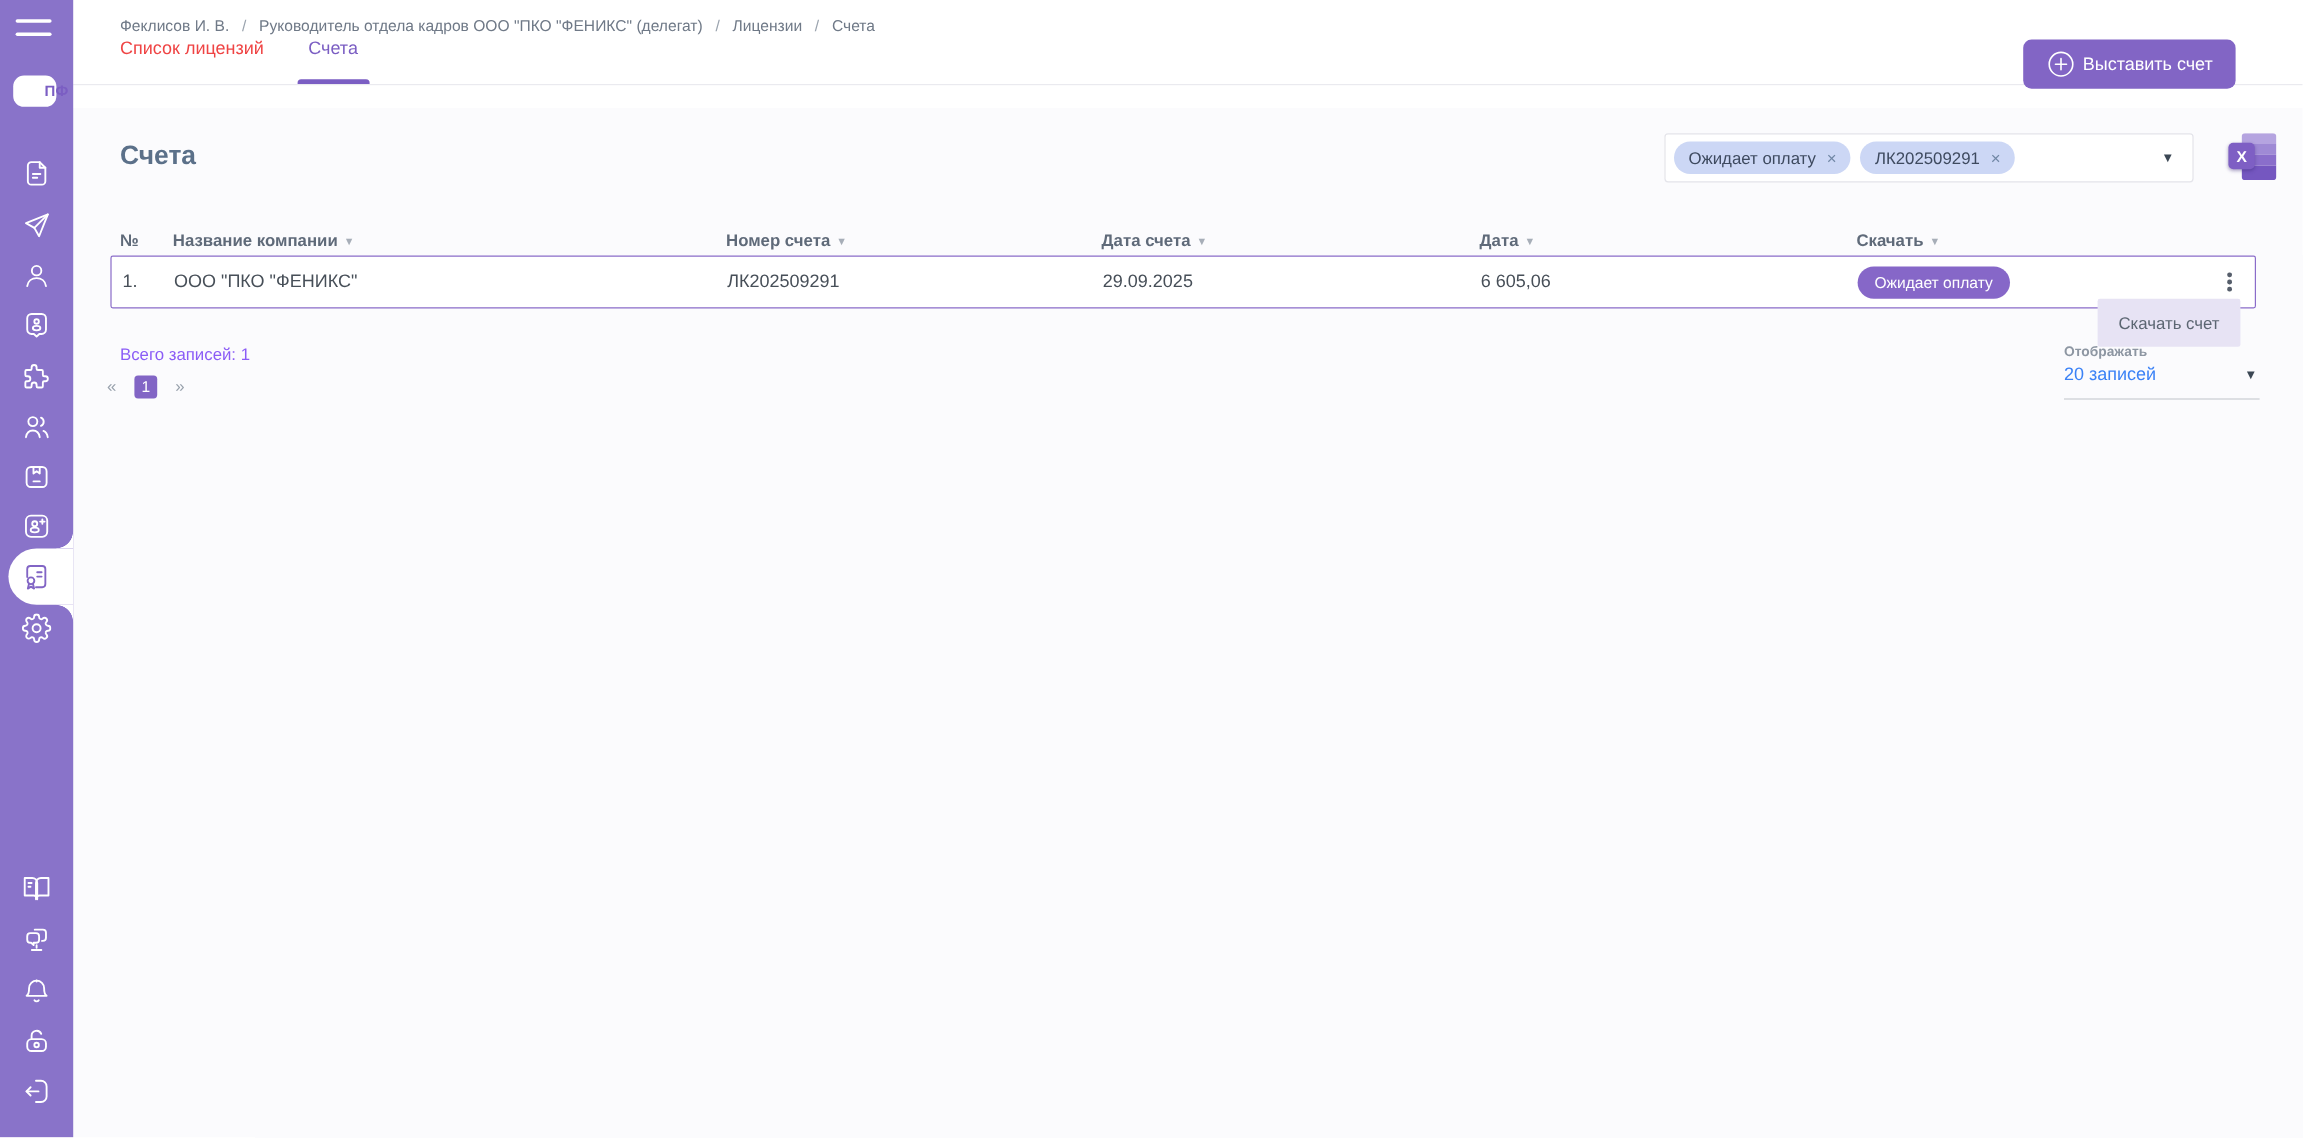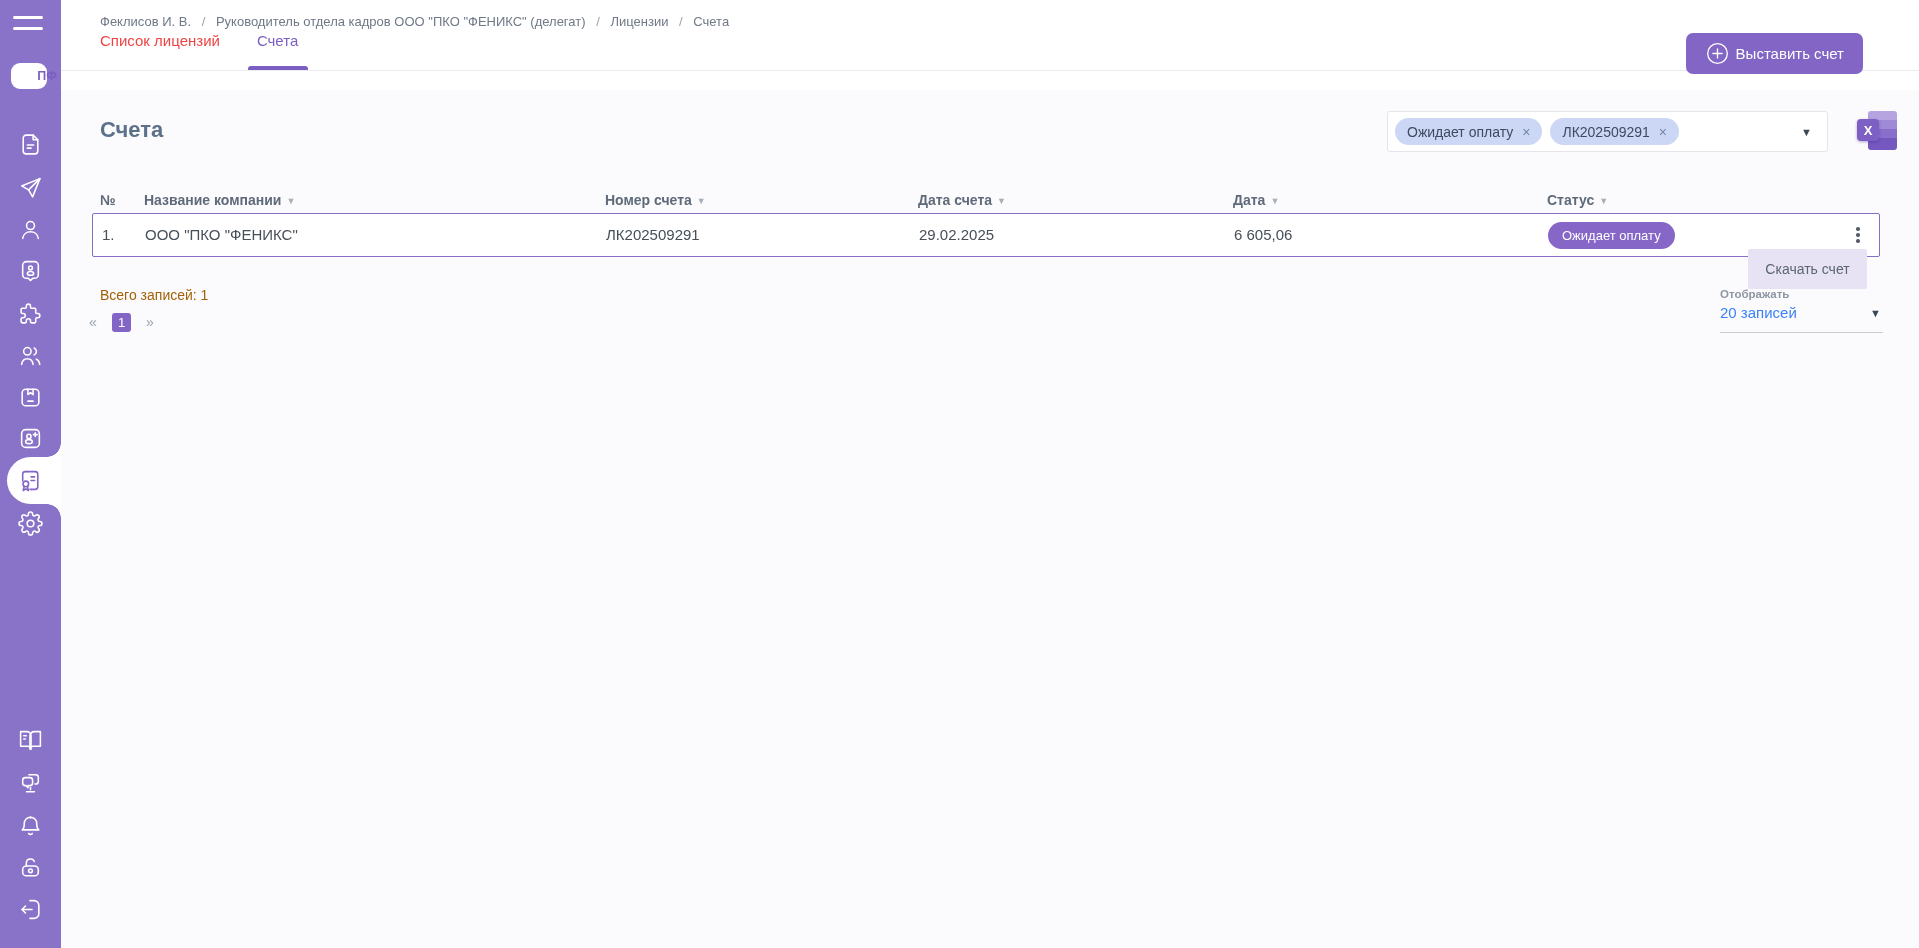"Статус" span { text: Статус -> Скачать }
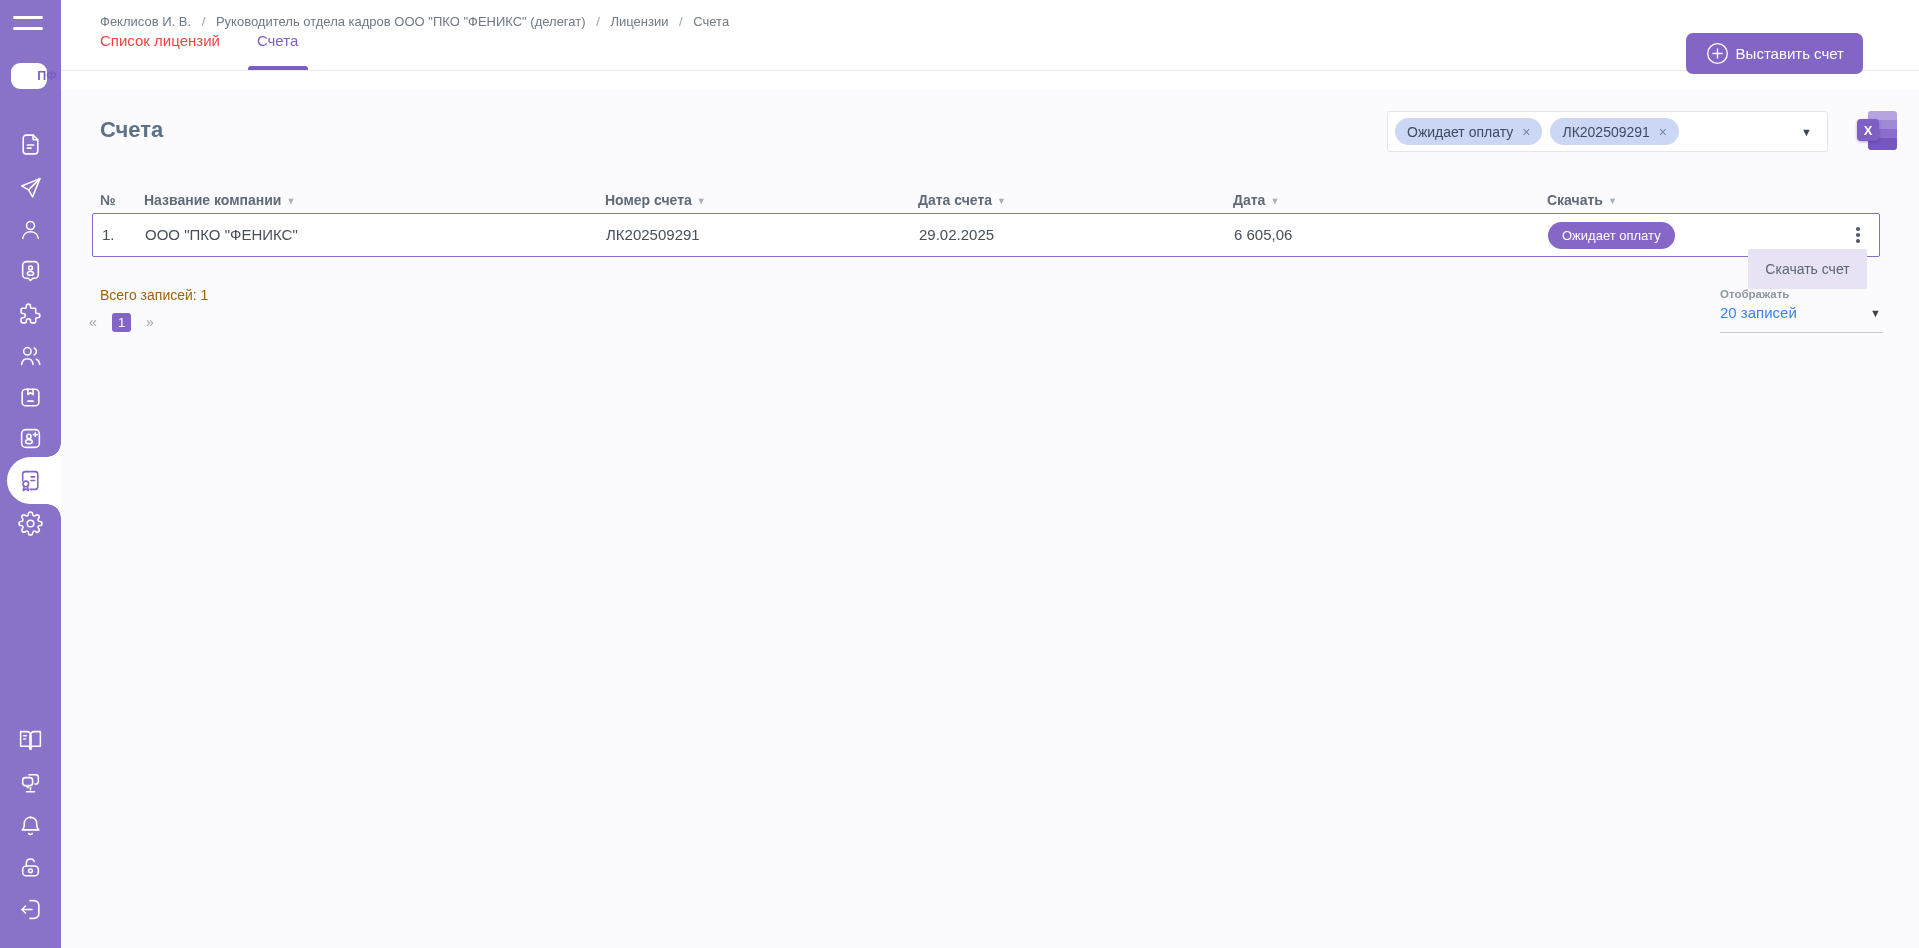"29.02.2025" span.cell { text: 29.02.2025 -> 29.09.2025 }
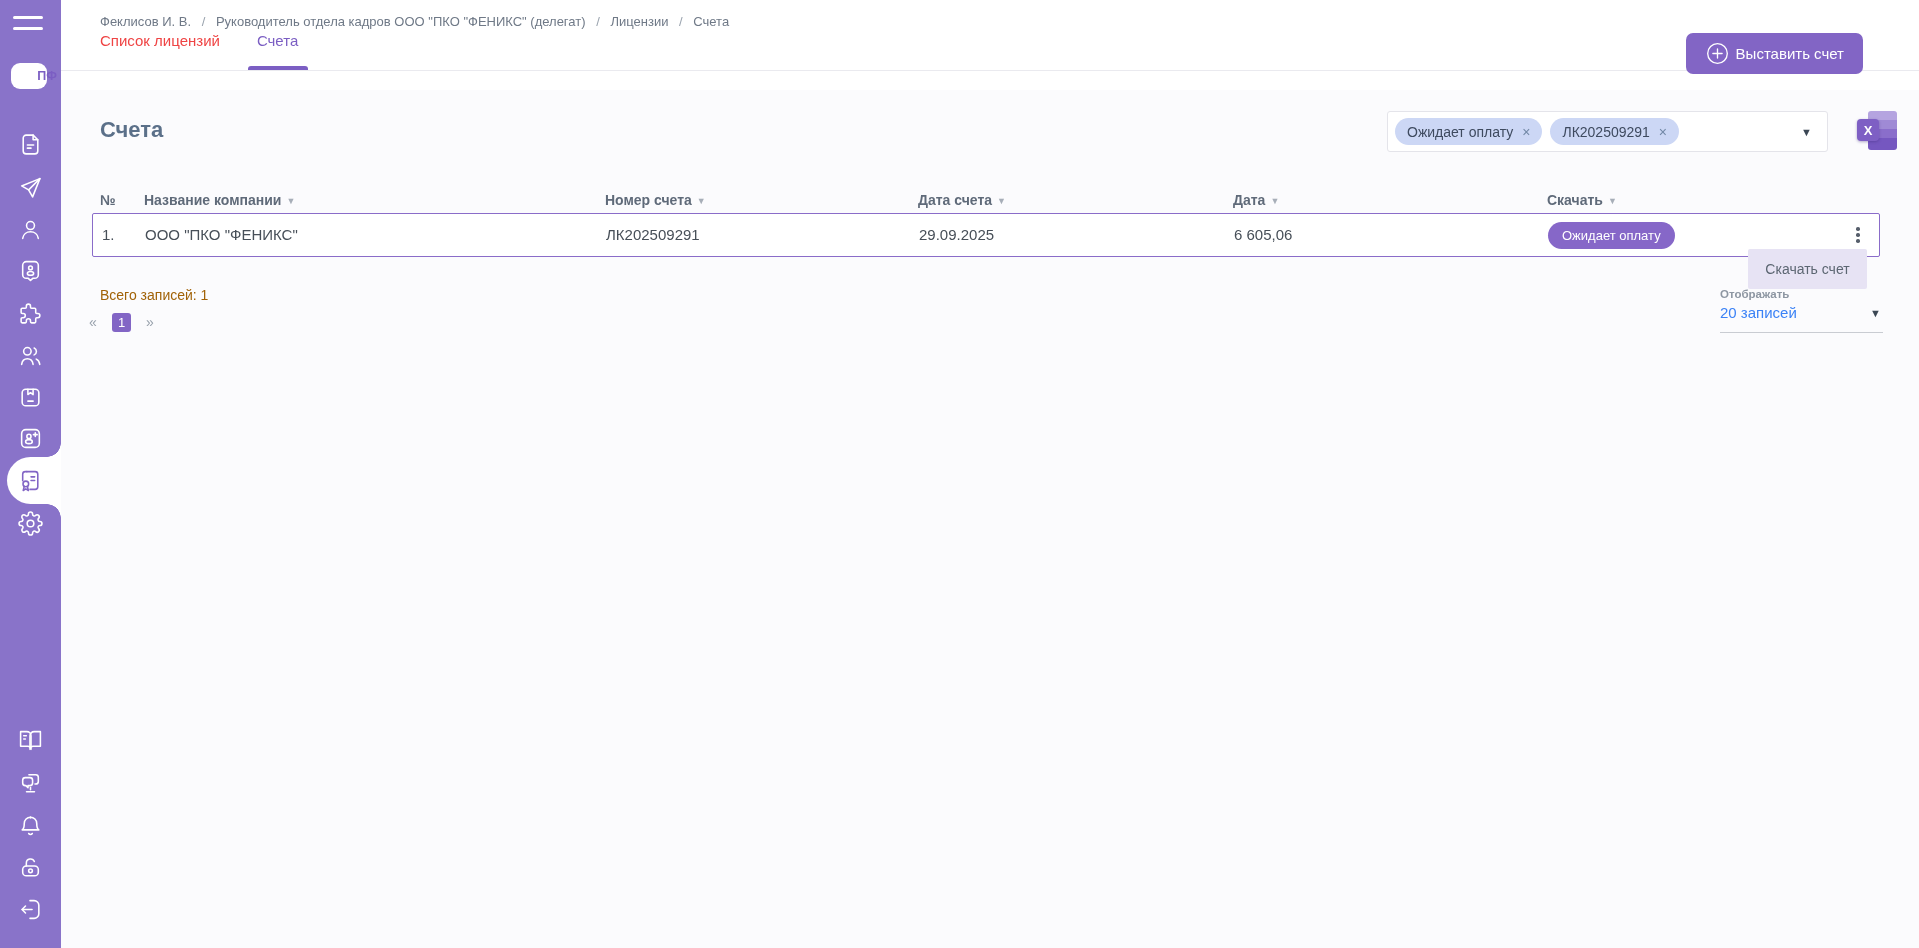"Всего записей: 1" .total { color: #a16207 -> #8b5cf6 }
